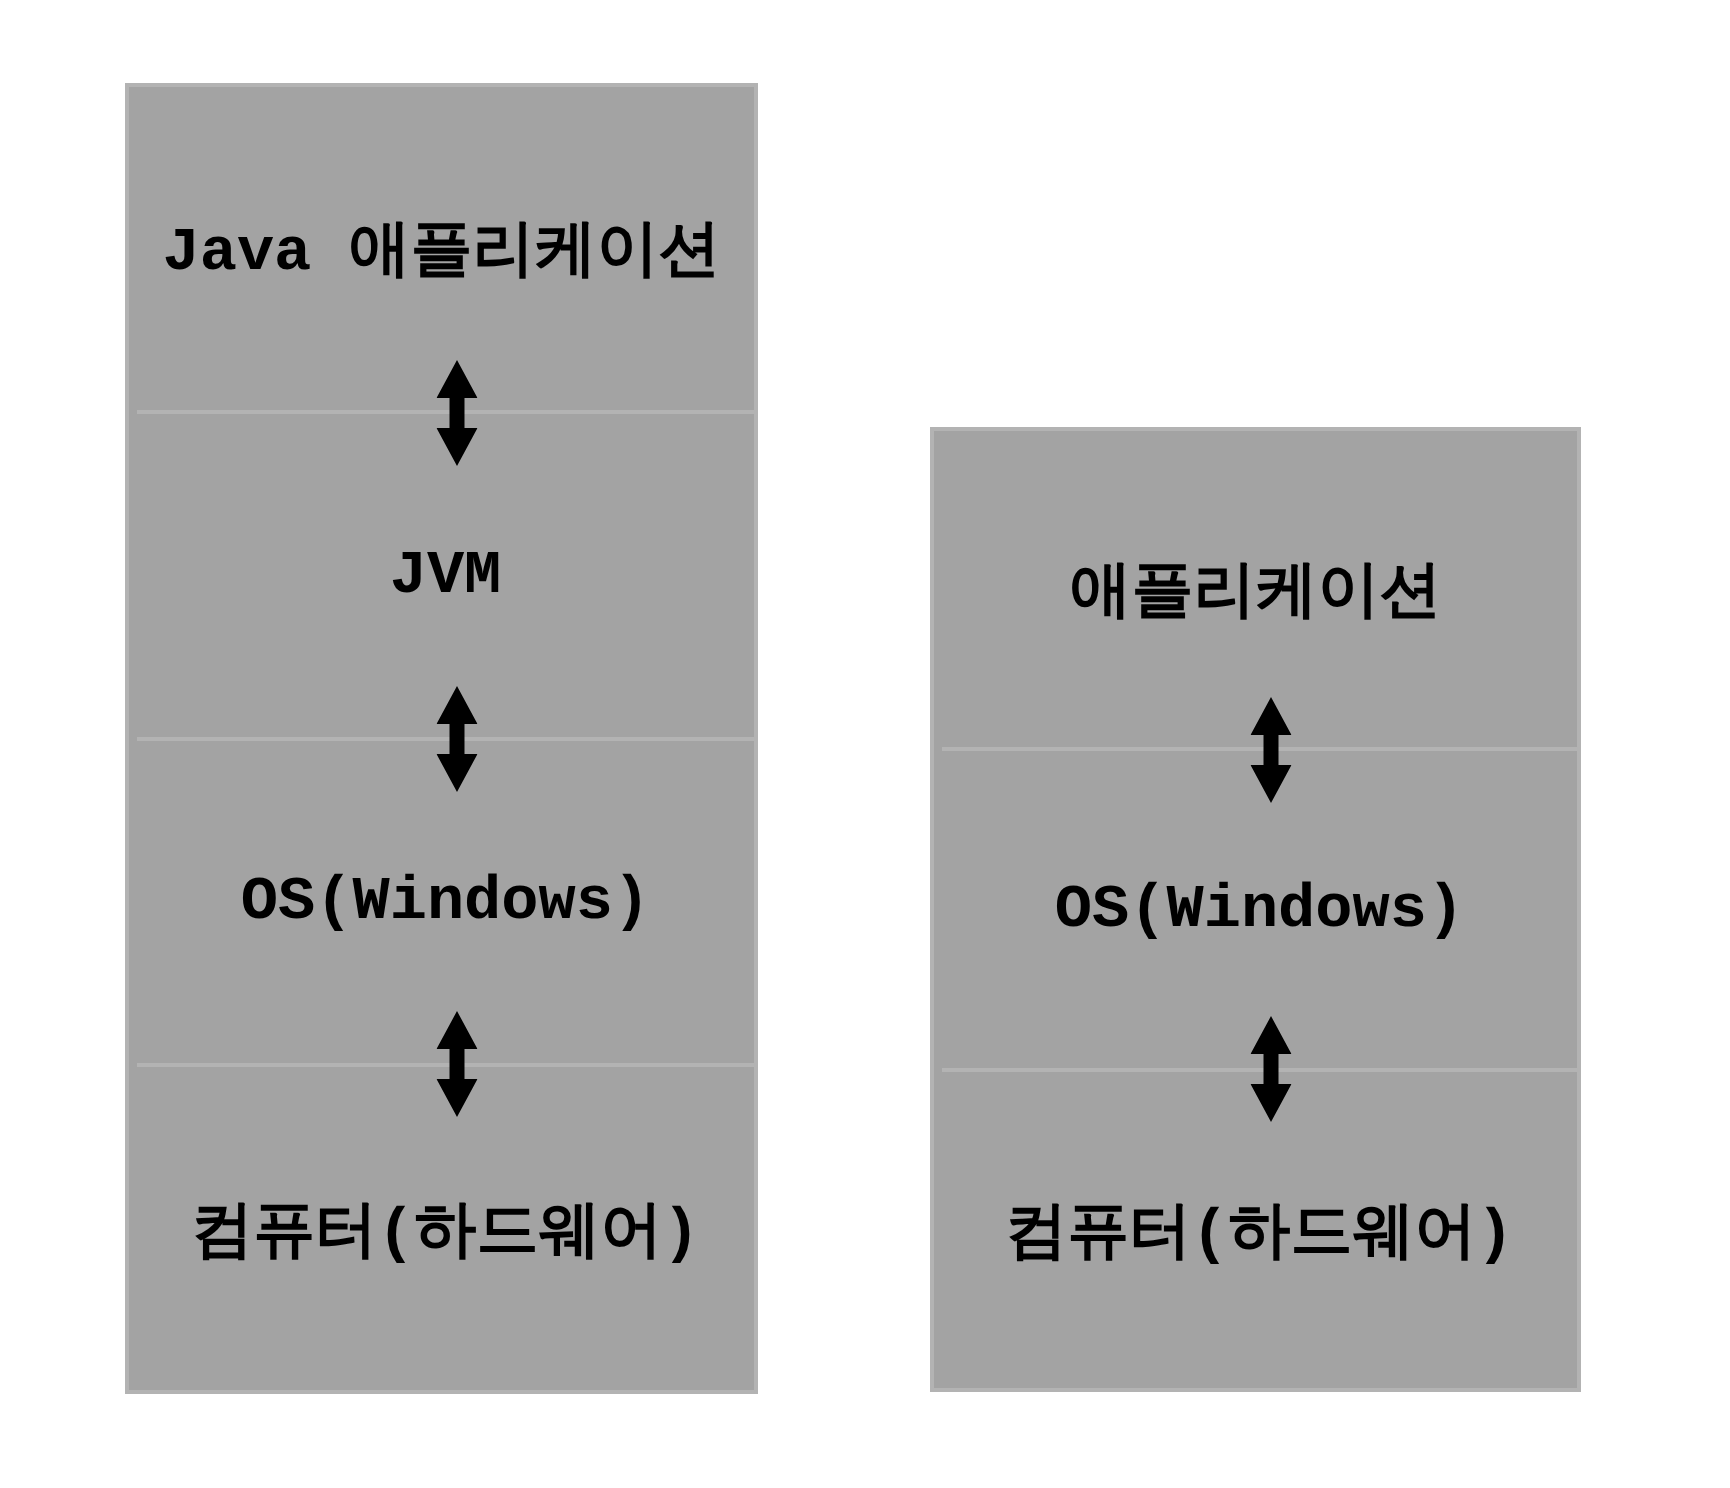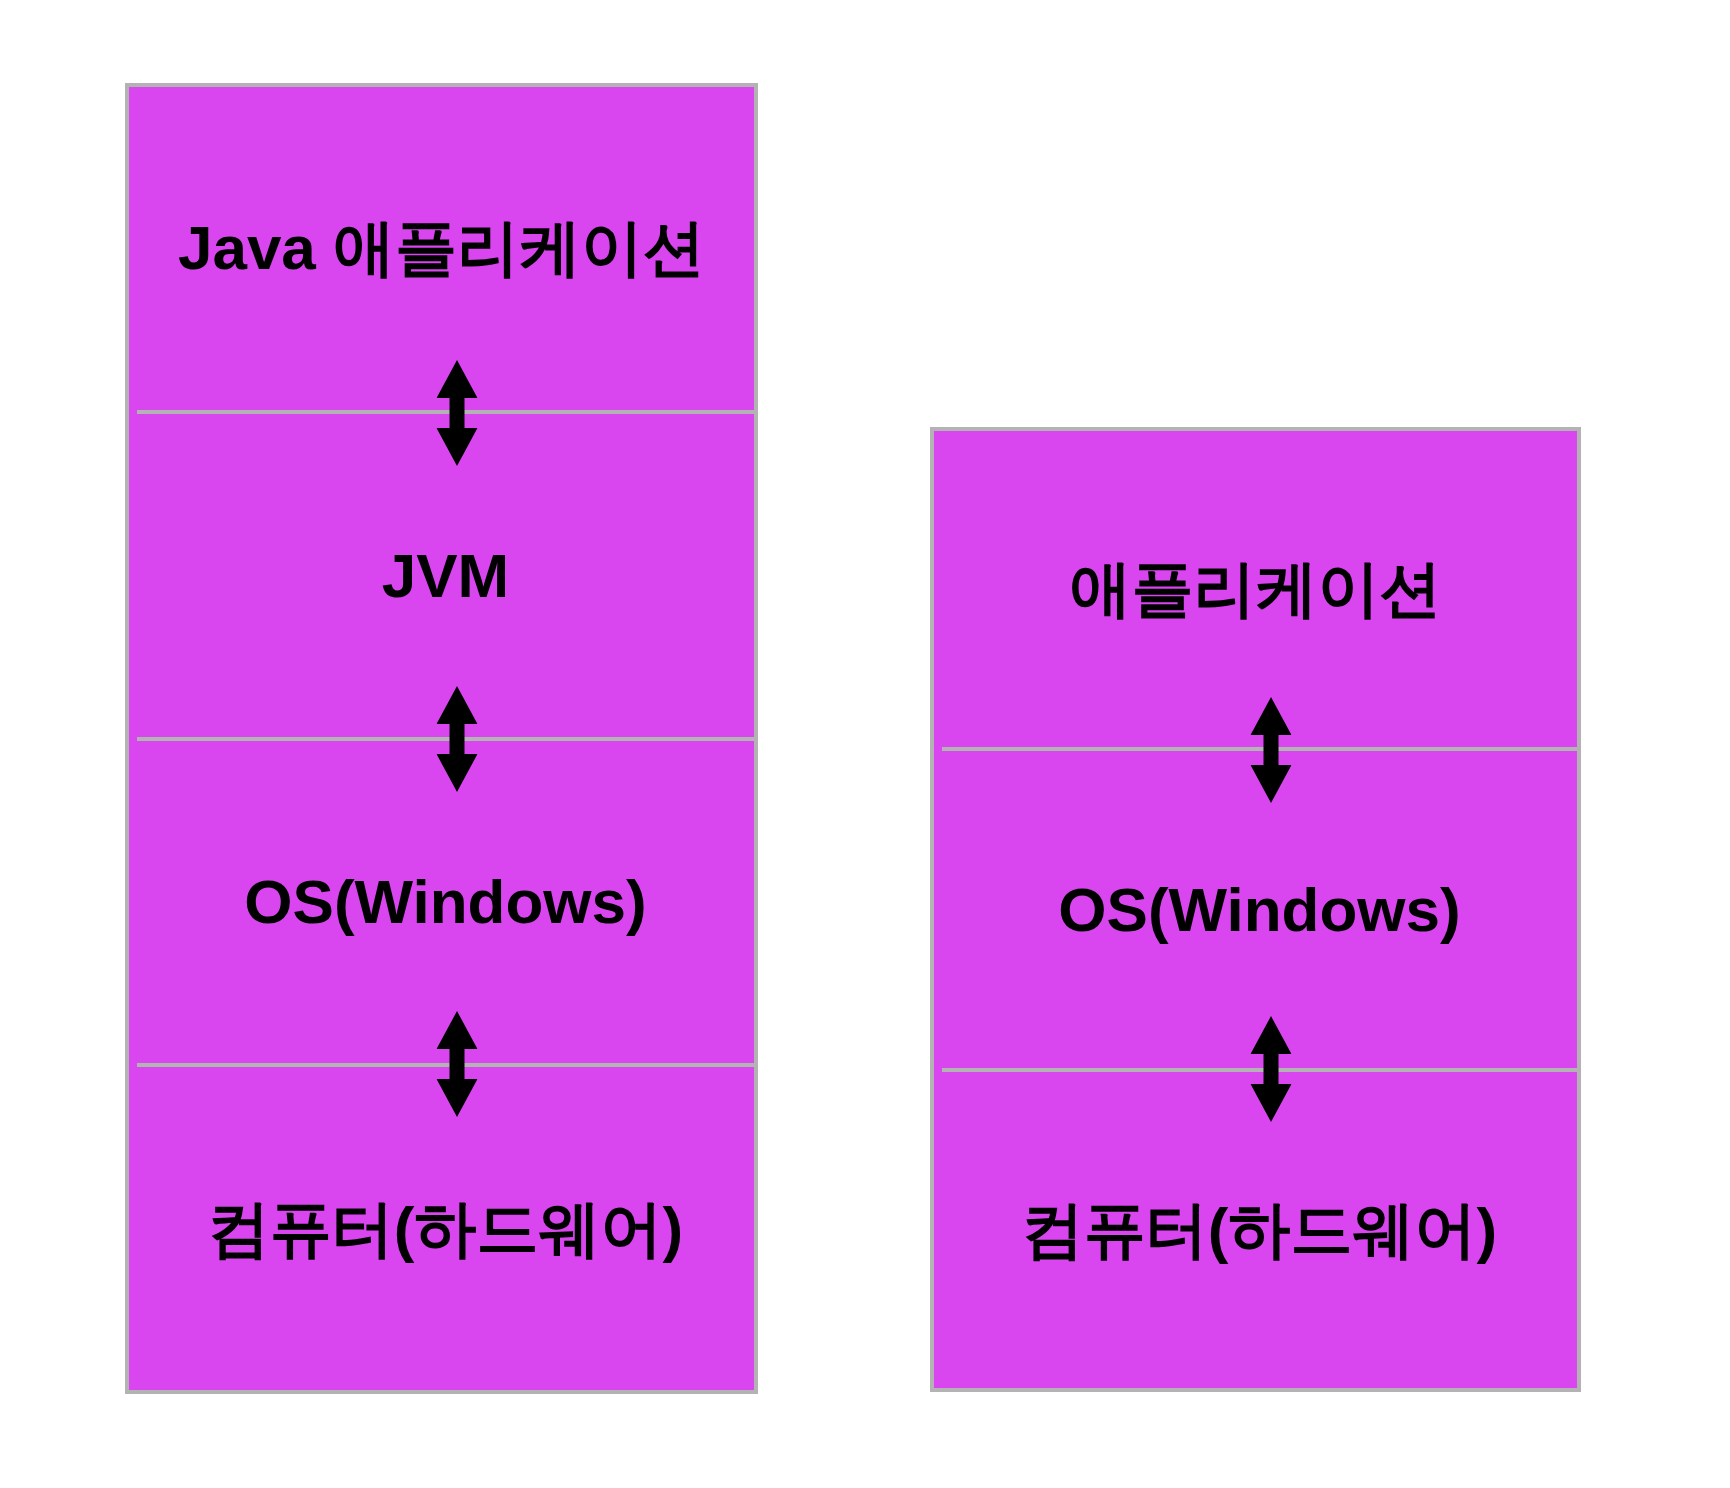"Java 애플리케이션" .stack { background: #d946ef -> #a3a3a3; font-family: none -> Liberation Mono, monospace }
